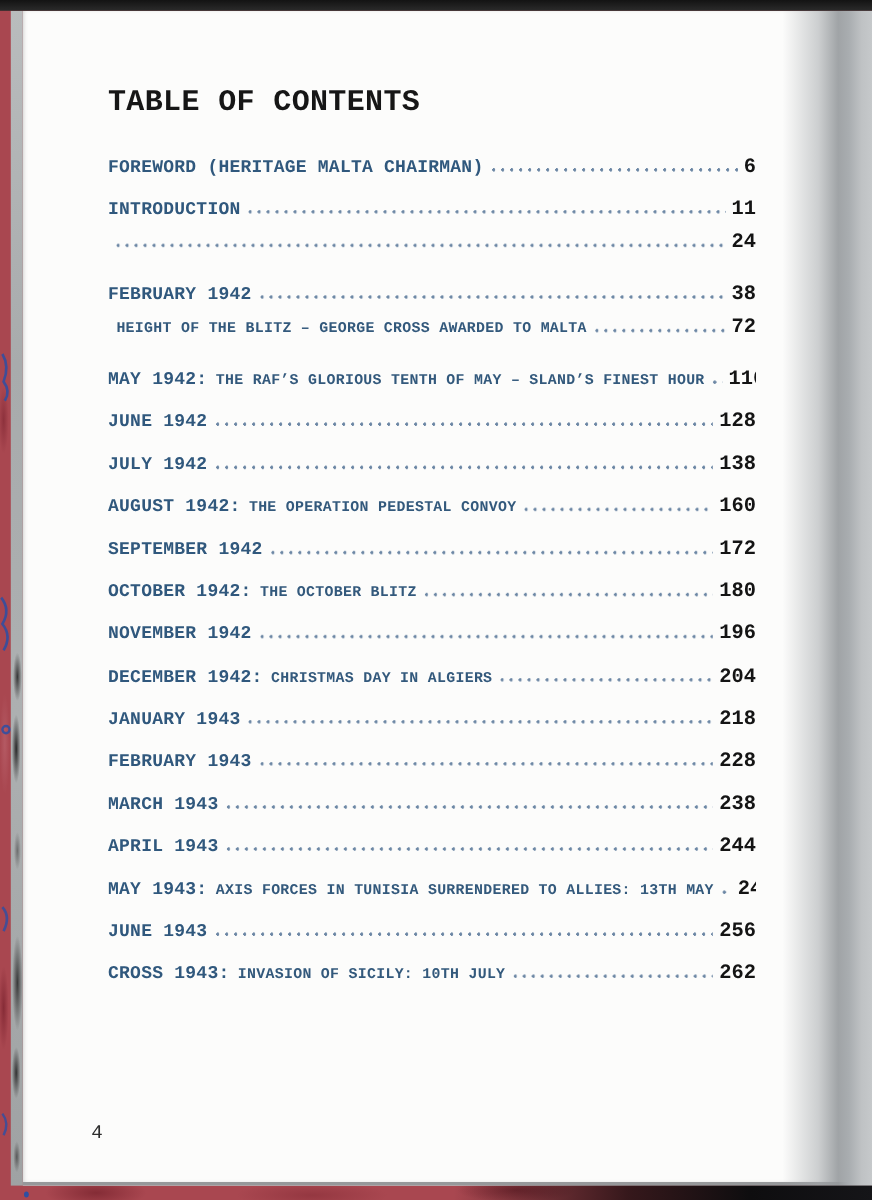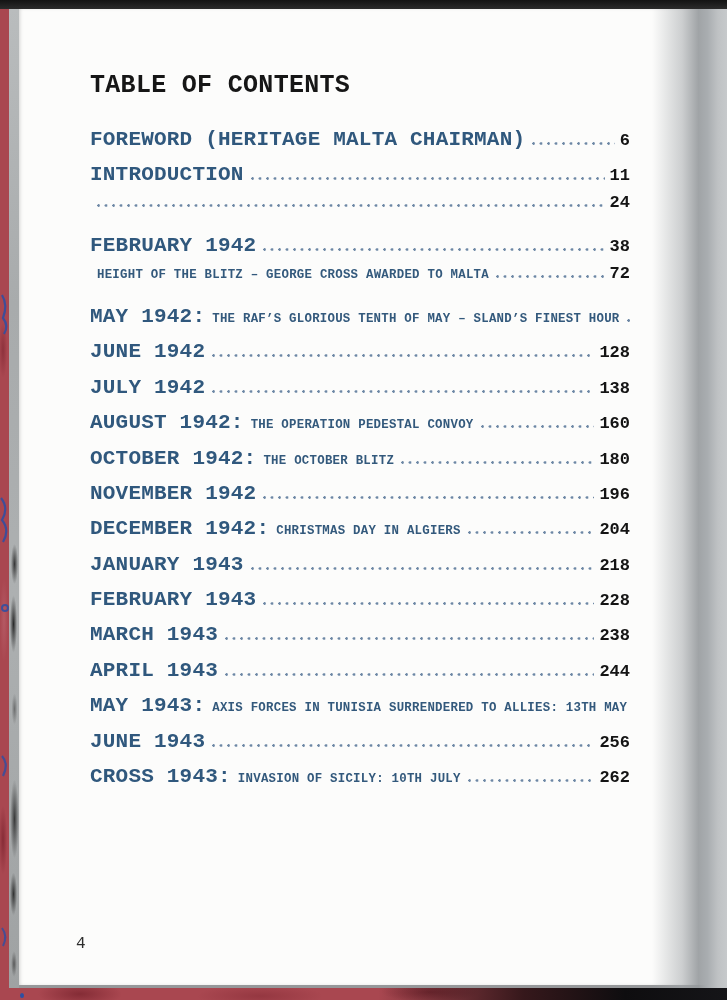"FOREWORD (HERITAGE MALTA CHAIRMAN)" .toc-label { font-size: 21px -> 15px }
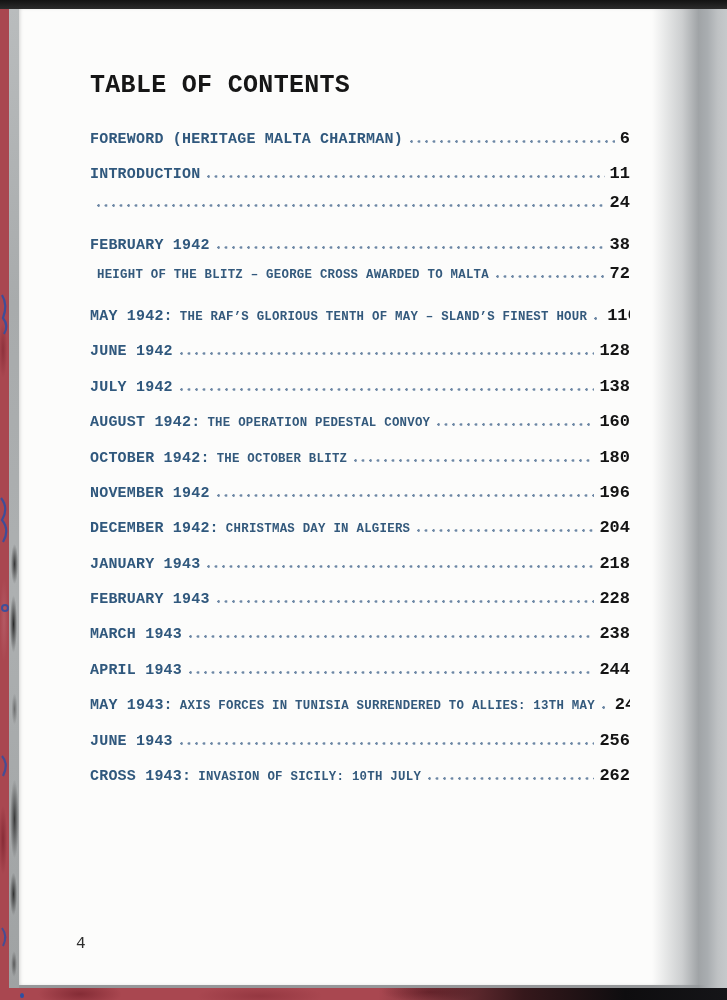"SEPTEMBER 1942" div.toc-row { html: none -> <div> <span>SEPTEMBER 1942</span> <span></span> <span>172</span> </div> }
